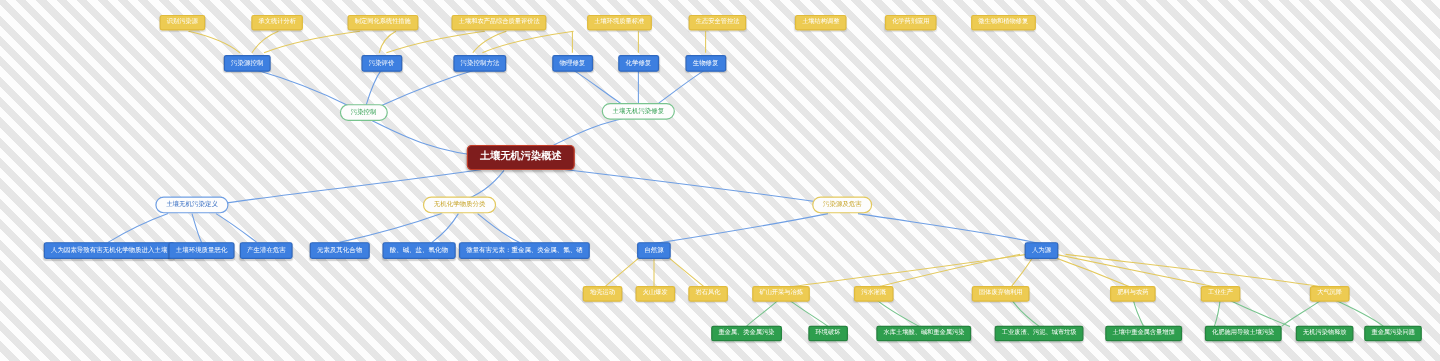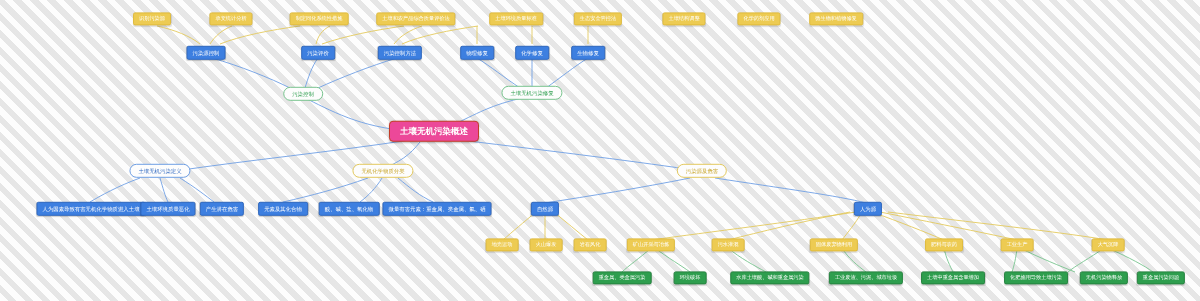"土壤无机污染概述" .n-root { background: #ec4899 -> #7f1d1d; font-family: none -> Liberation Mono, monospace }
